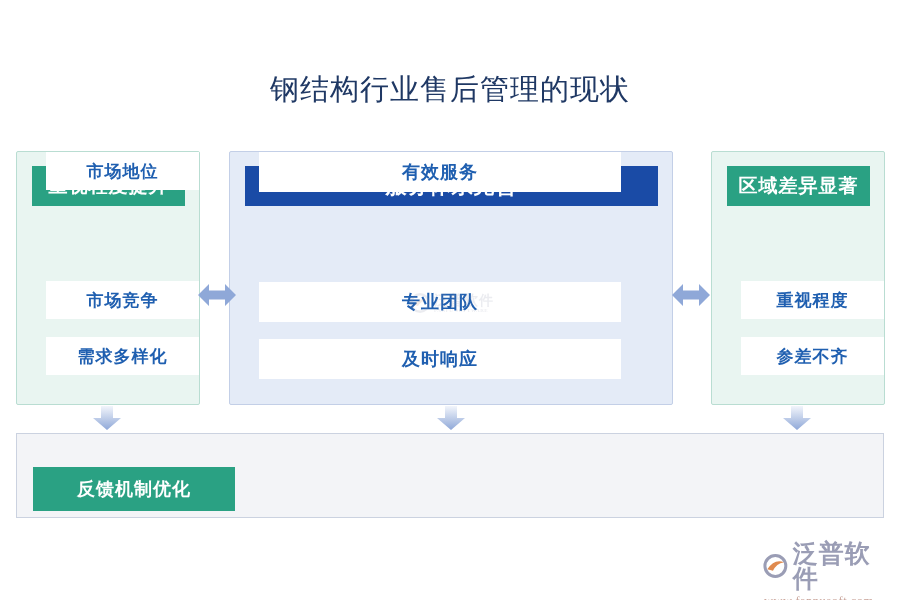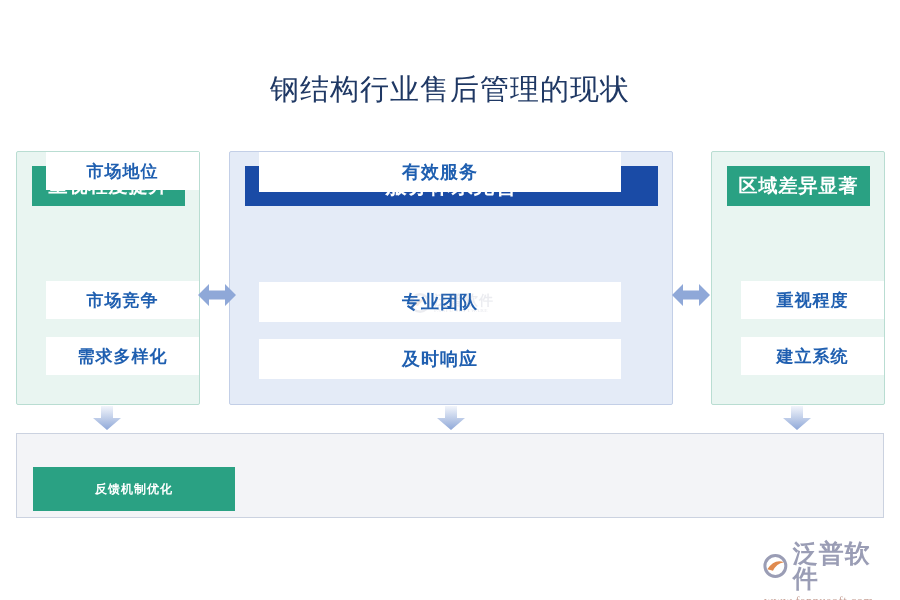"建立系统" div.col-item { text: 建立系统 -> 参差不齐 }
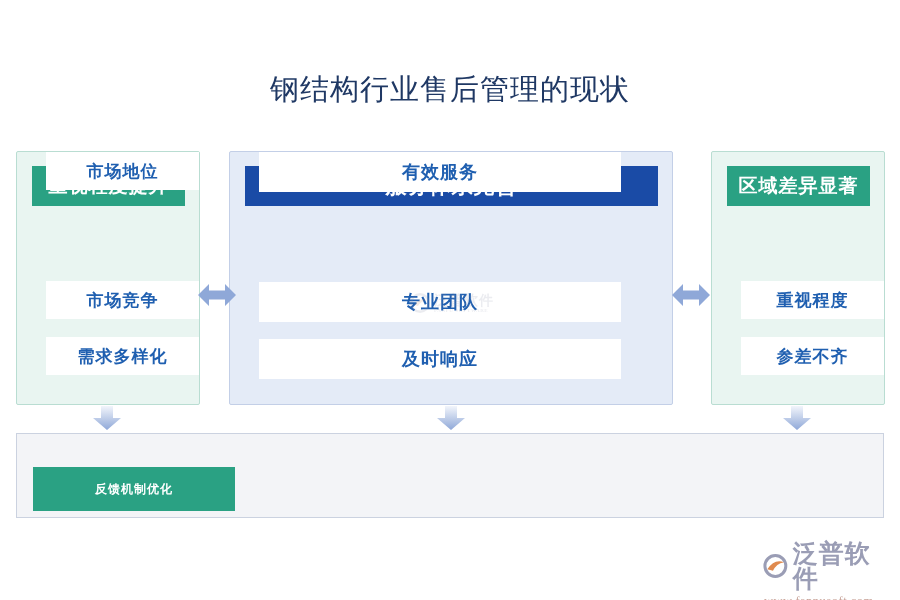"反馈机制优化" .bottom-item { font-size: 12px -> 18px }
